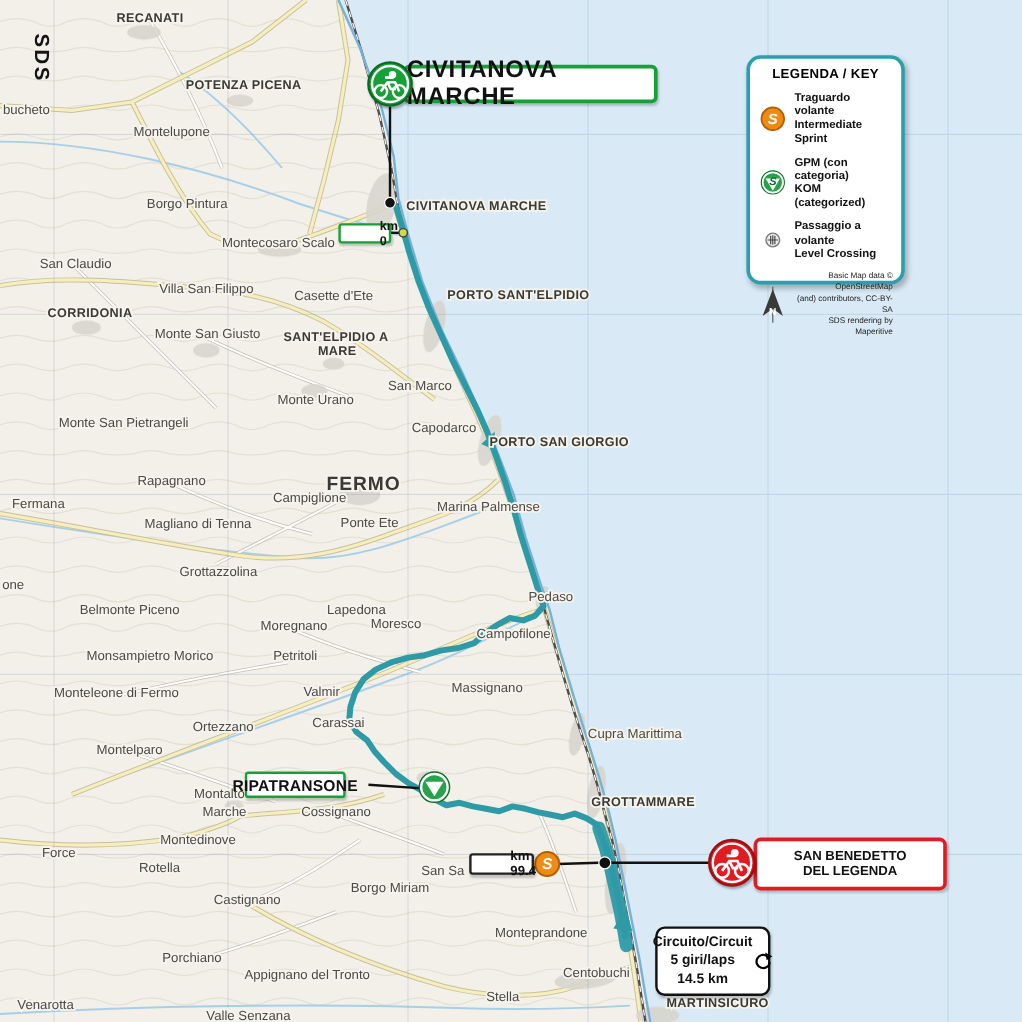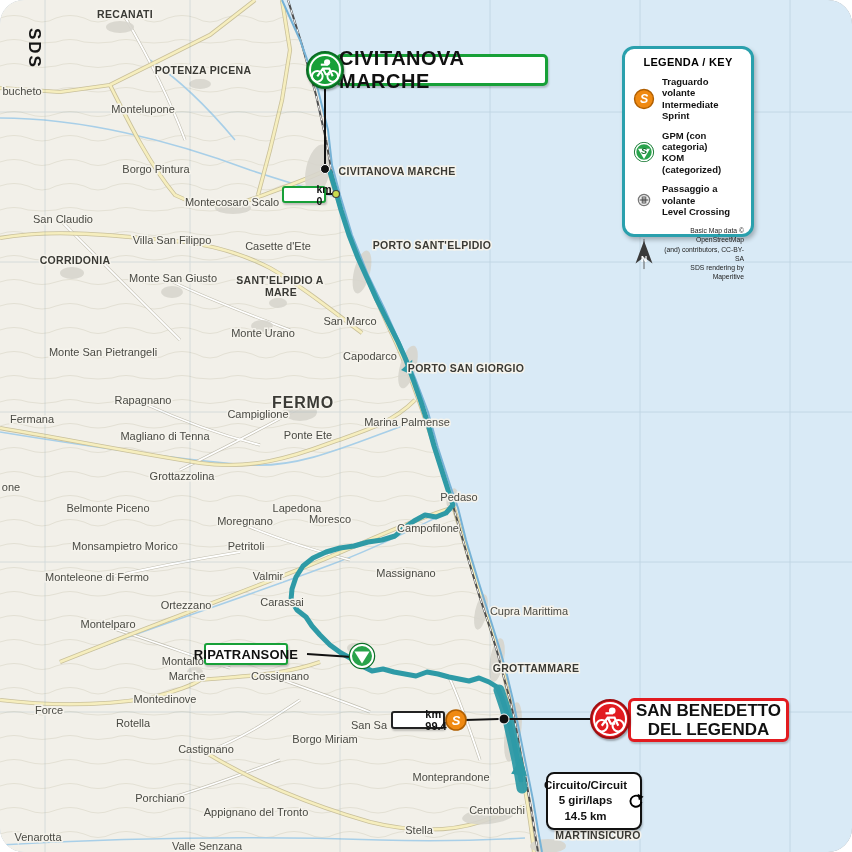"RECANATI" #stage { border-radius: 24px -> none }
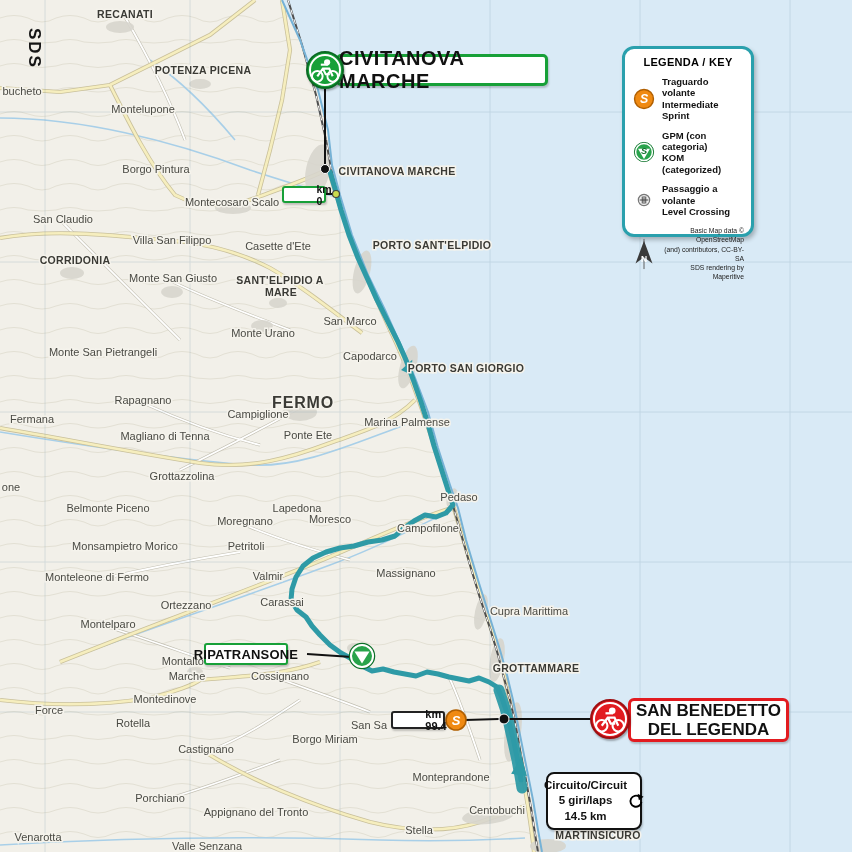"SAN BENEDETTO" #finish-box { font-size: 17px -> 11px }
